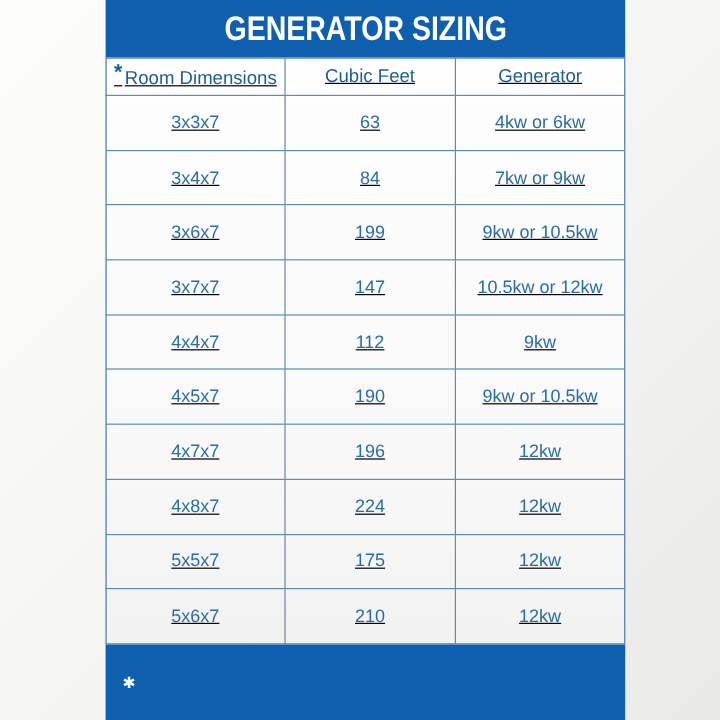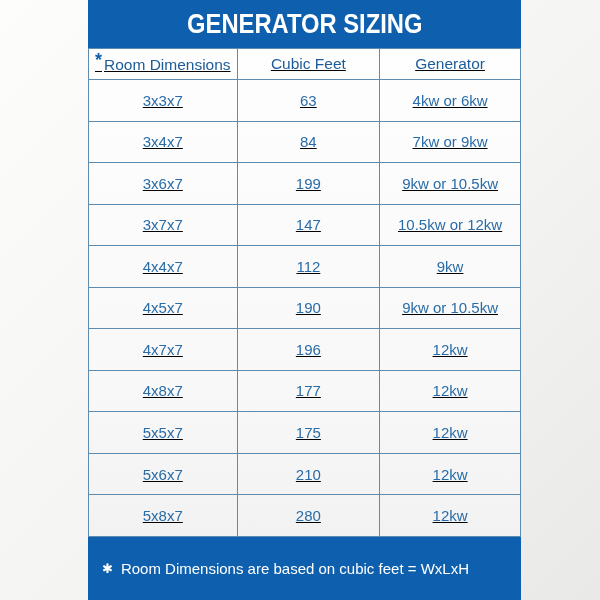"177" td { text: 177 -> 224 }
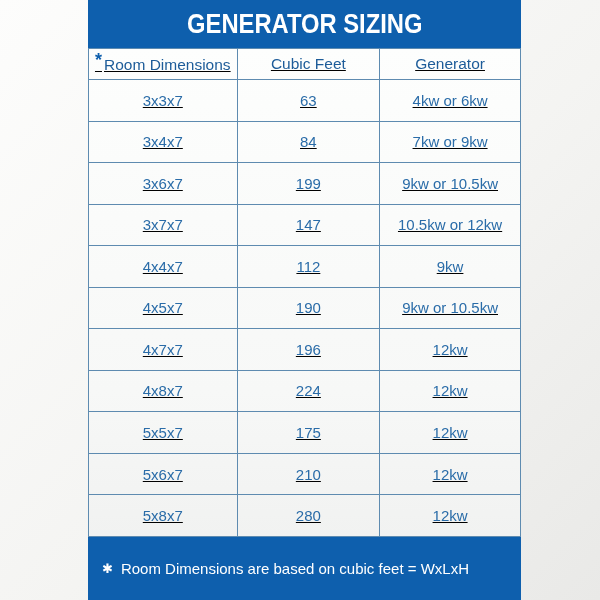"5x8x7" tr { html: <tr> <td>5x8x7</td> <td>280</td> <td>12kw</td> </tr> -> none }
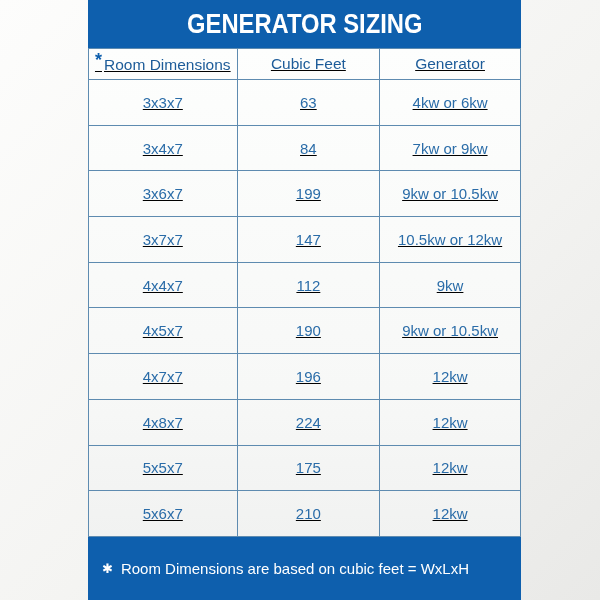"Room Dimensions are based on" span { html: <span>Room Dimensions are based on cubic feet = WxLxH</span> -> none }
